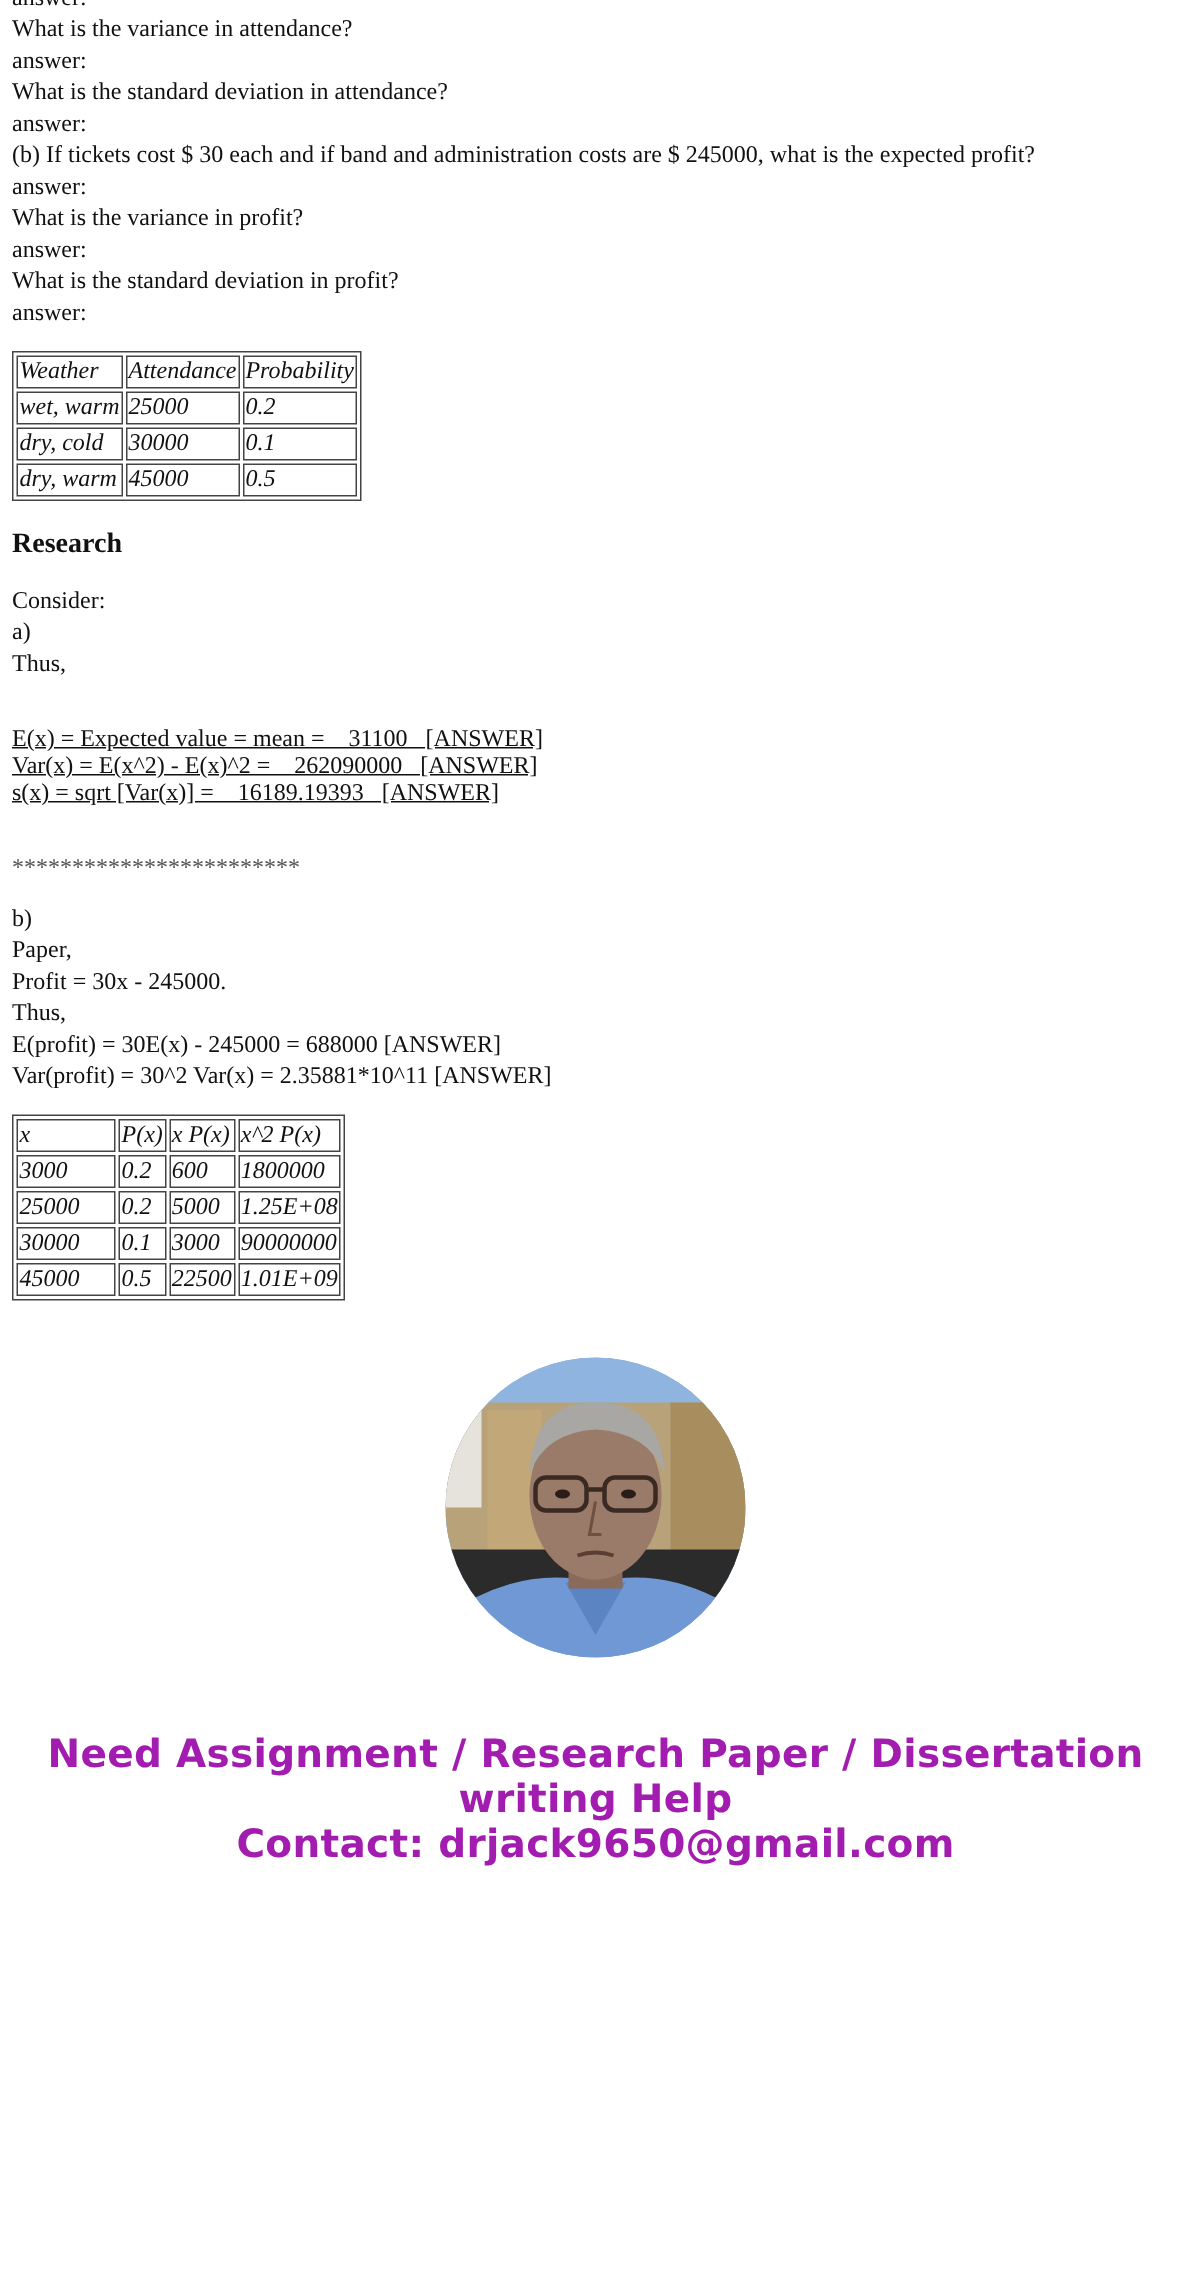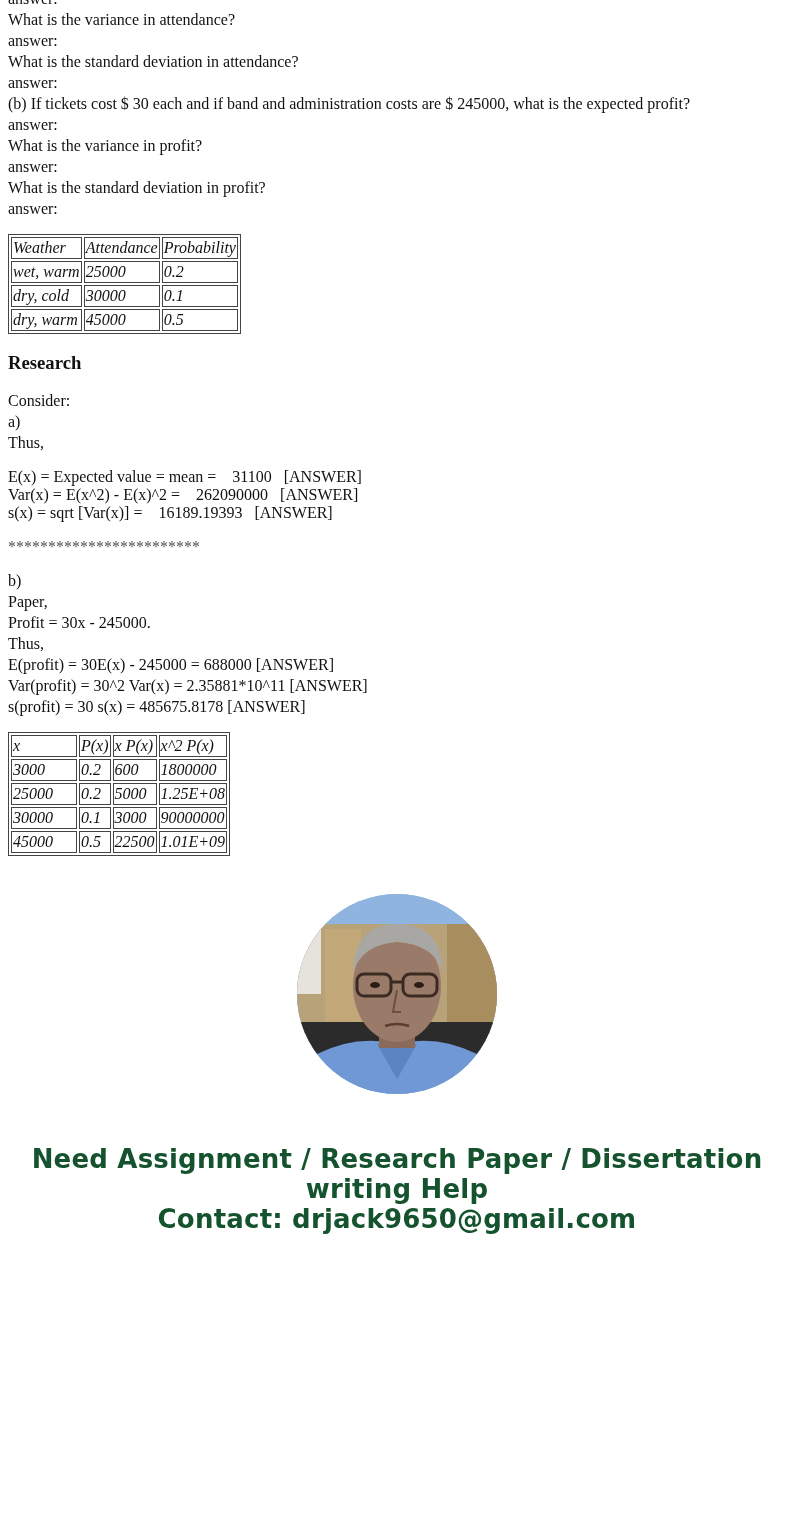"E(x) = Expected value =" .results { margin: 16px 0 -> 32px 0; text-decoration: none -> underline }
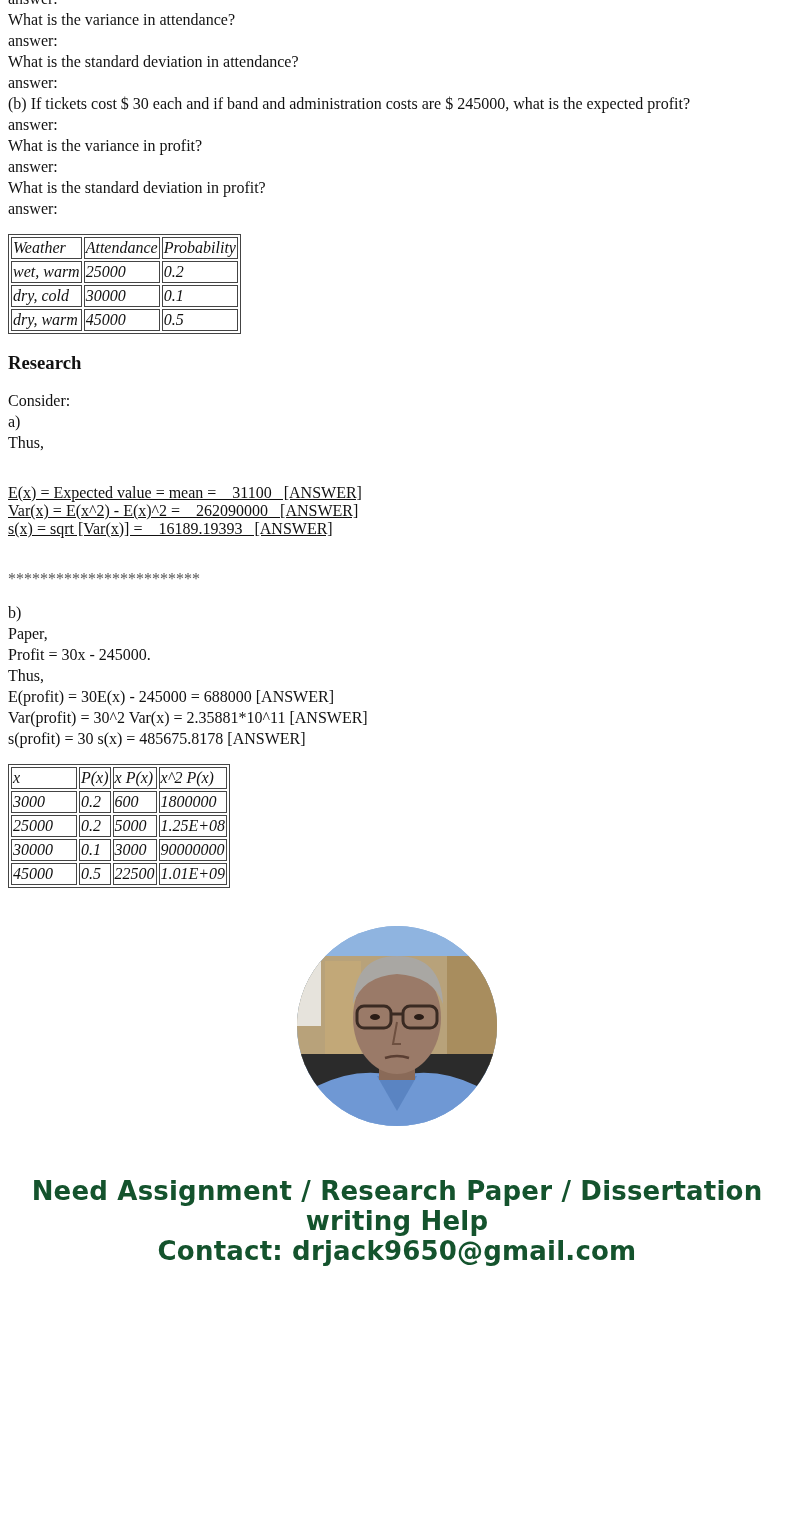"s(profit) = 30 s(x) =" p.para { html: <p>s(profit) = 30 s(x) = 485675.8178 [ANSWER]</p> -> none }
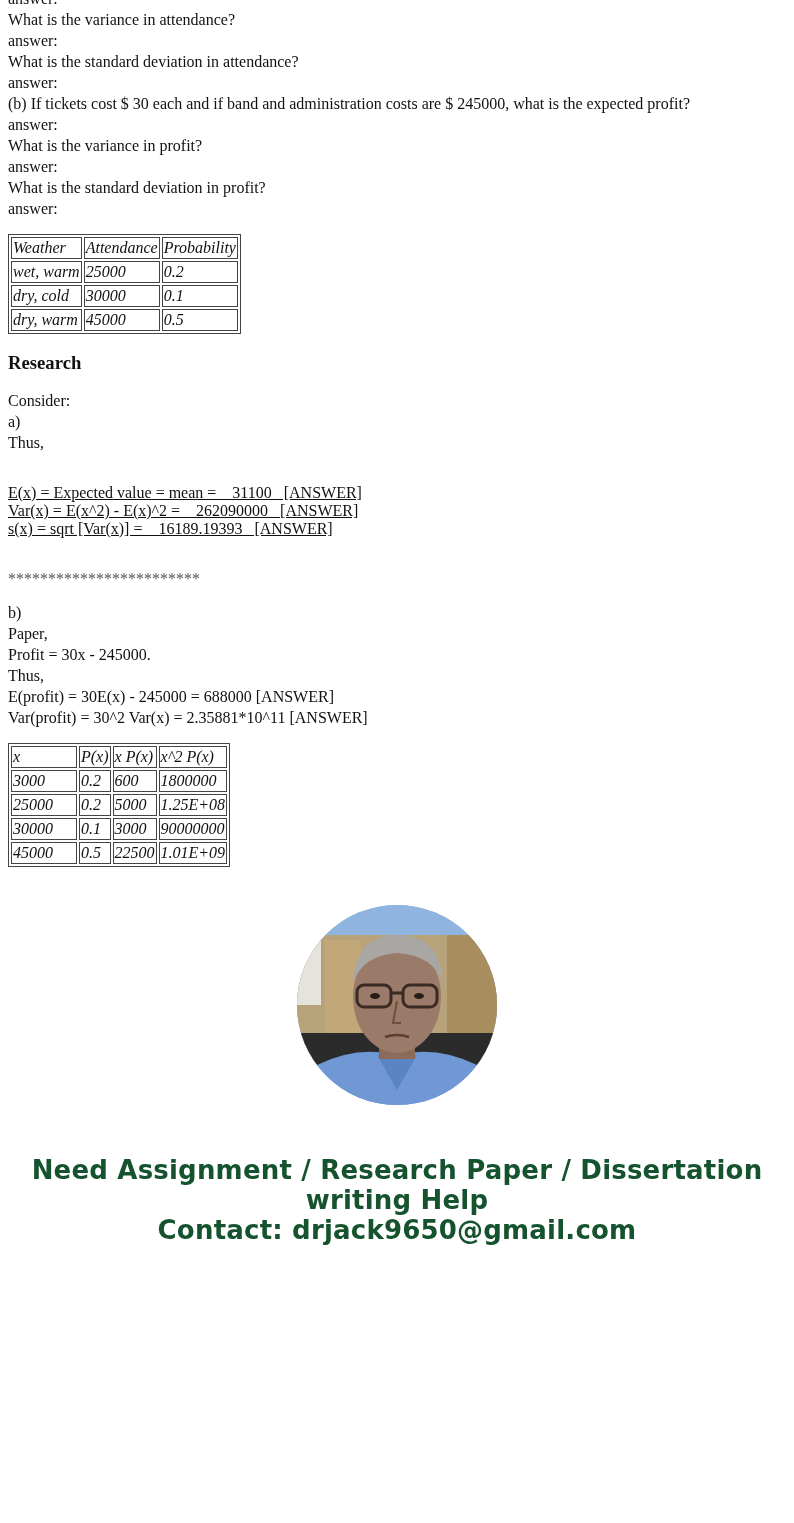"Need Assignment / Research Paper" .banner { color: #14532d -> #a21caf }
